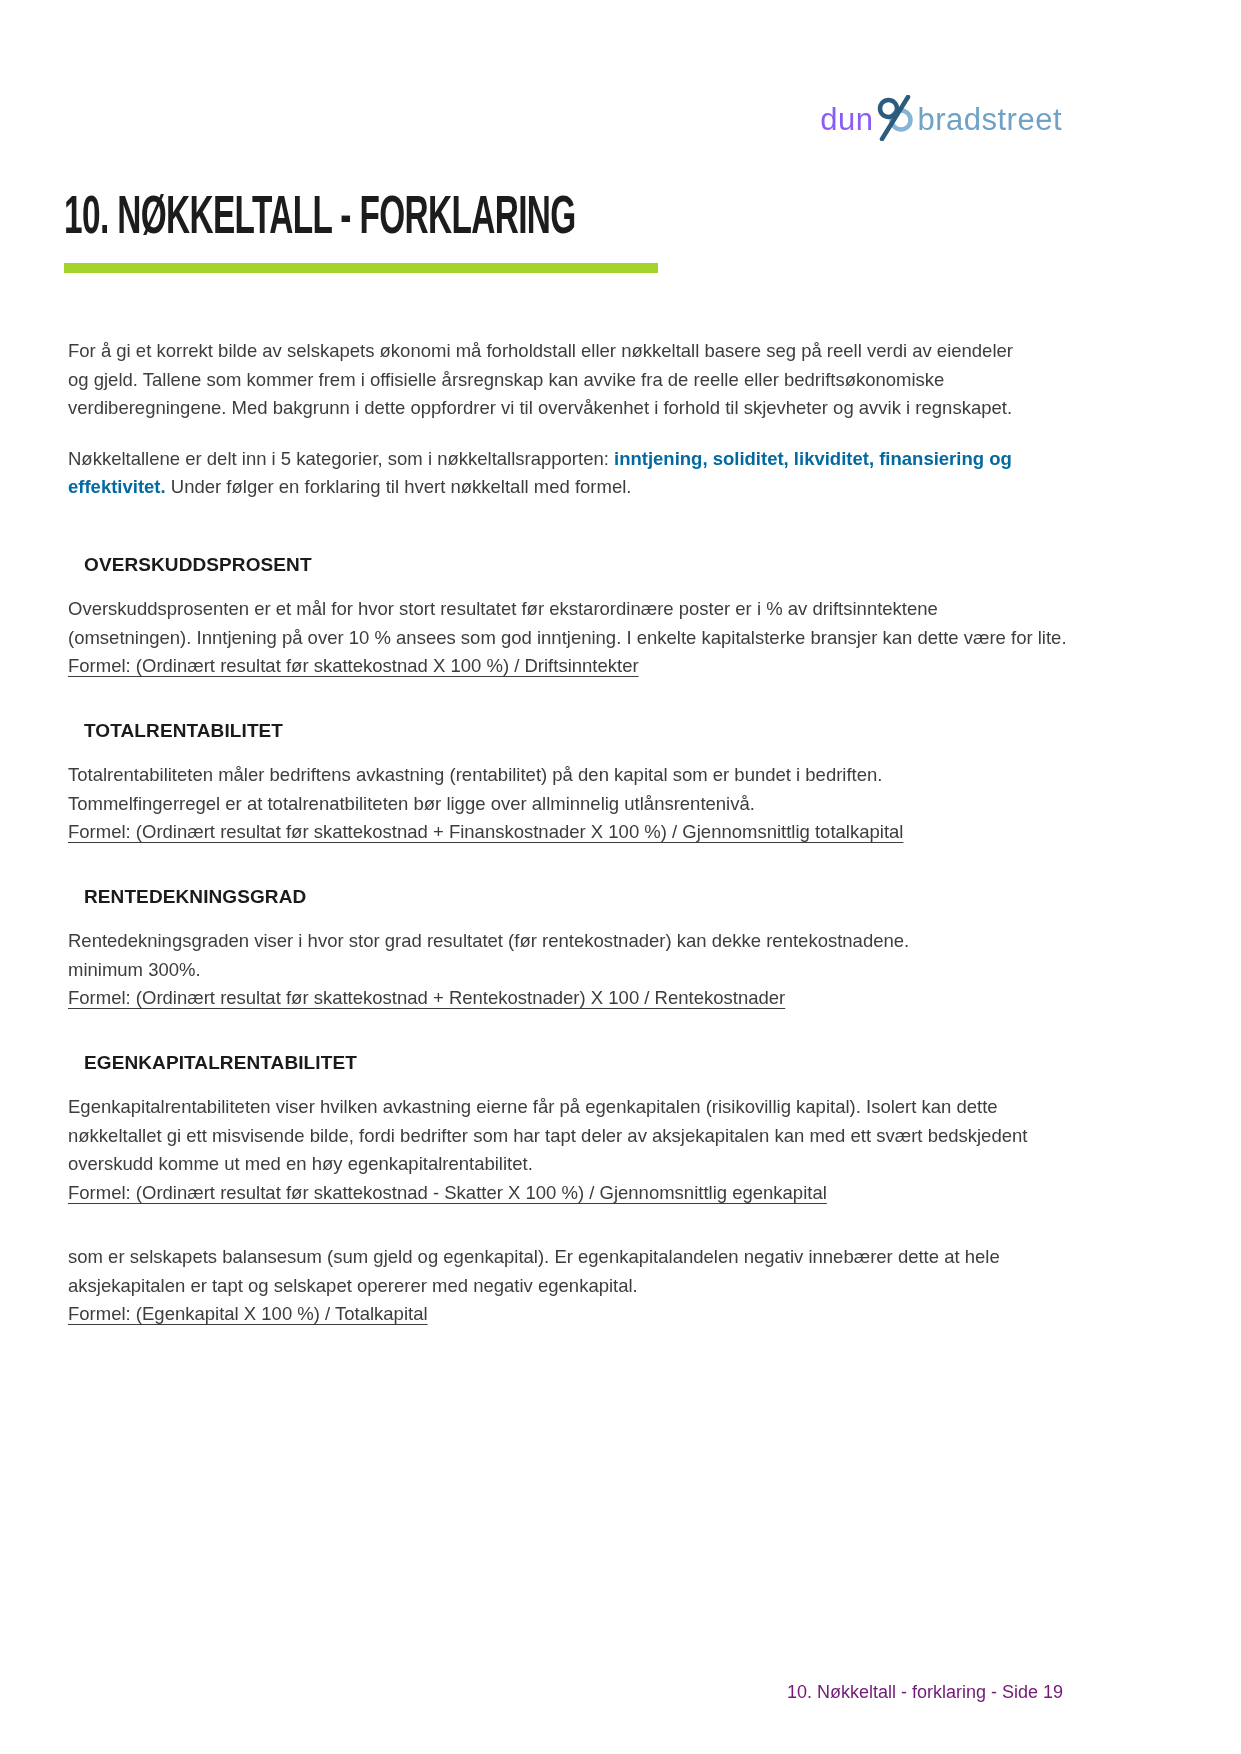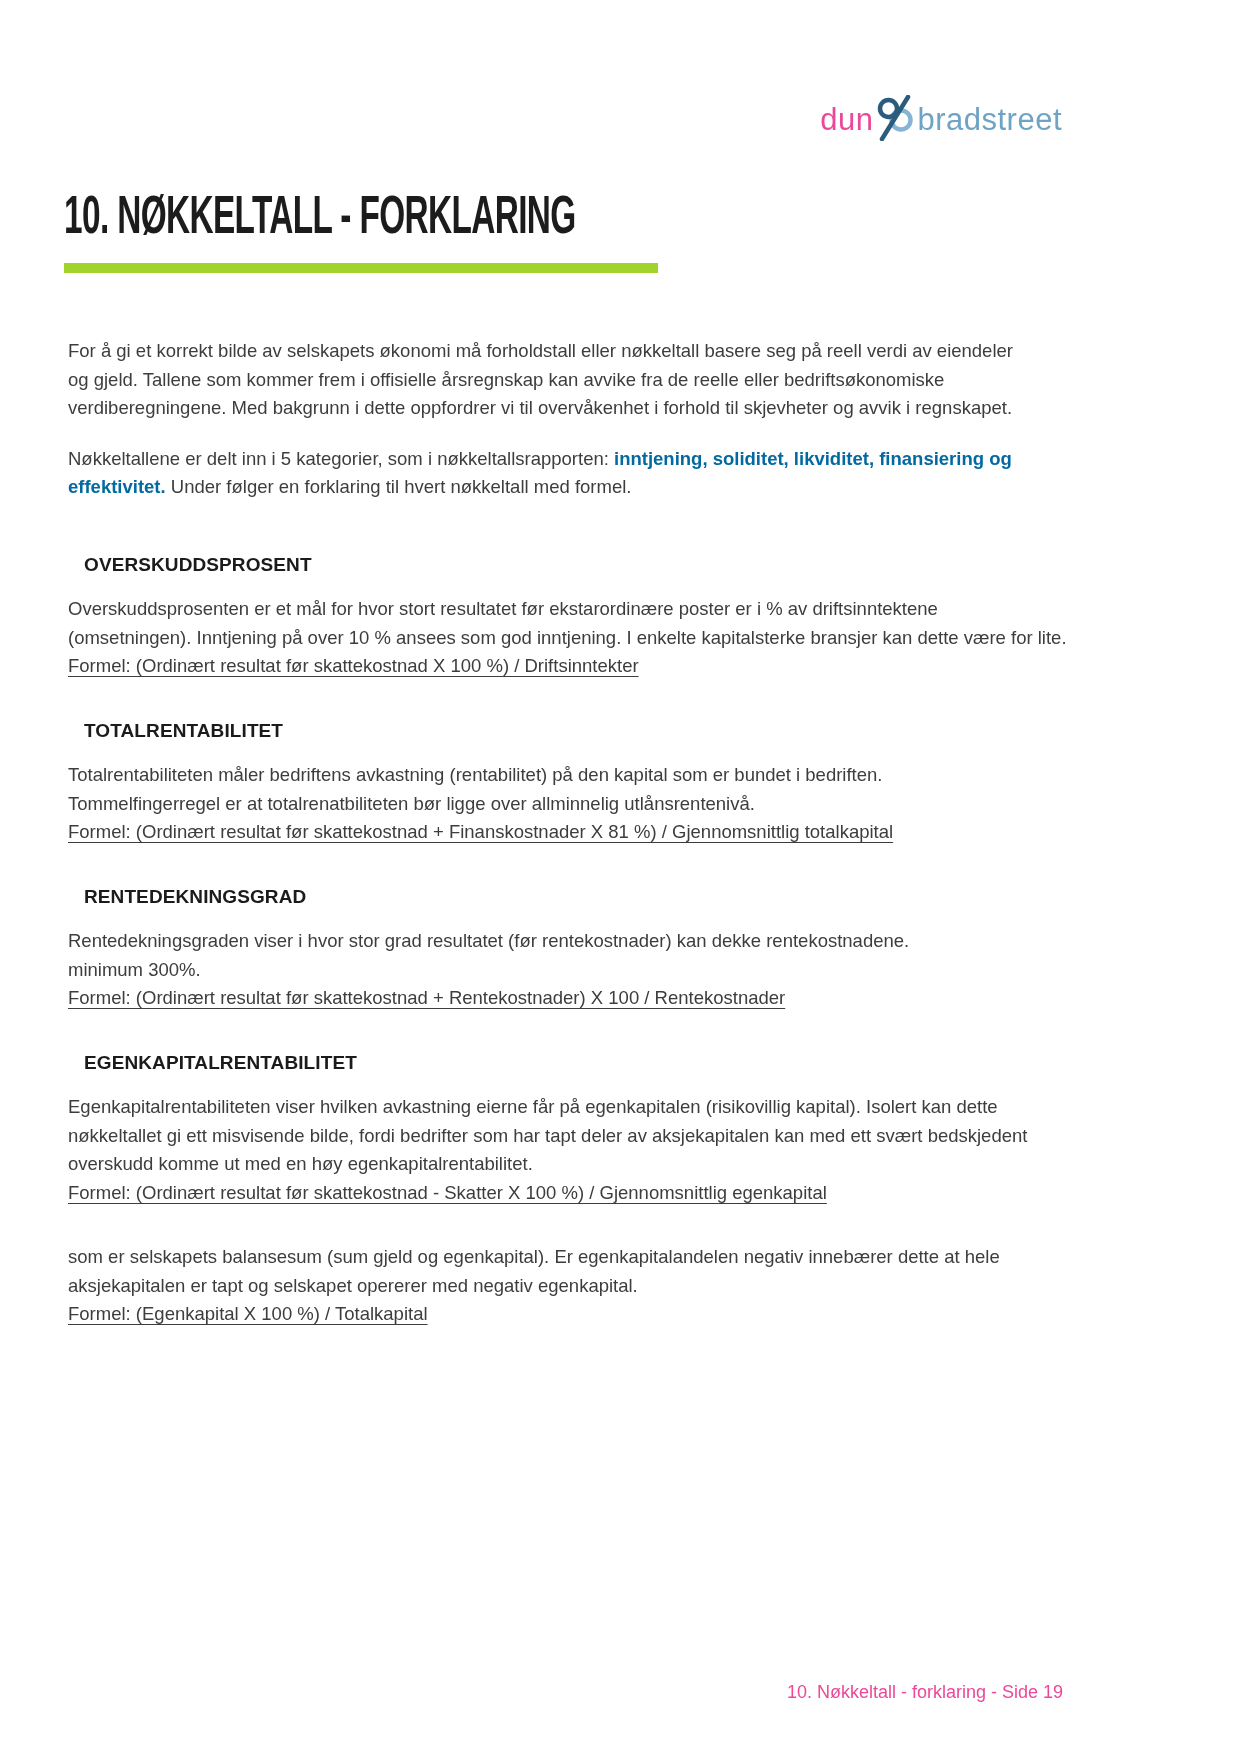"dun" span.dun { color: #ec4899 -> #8b5cf6 }
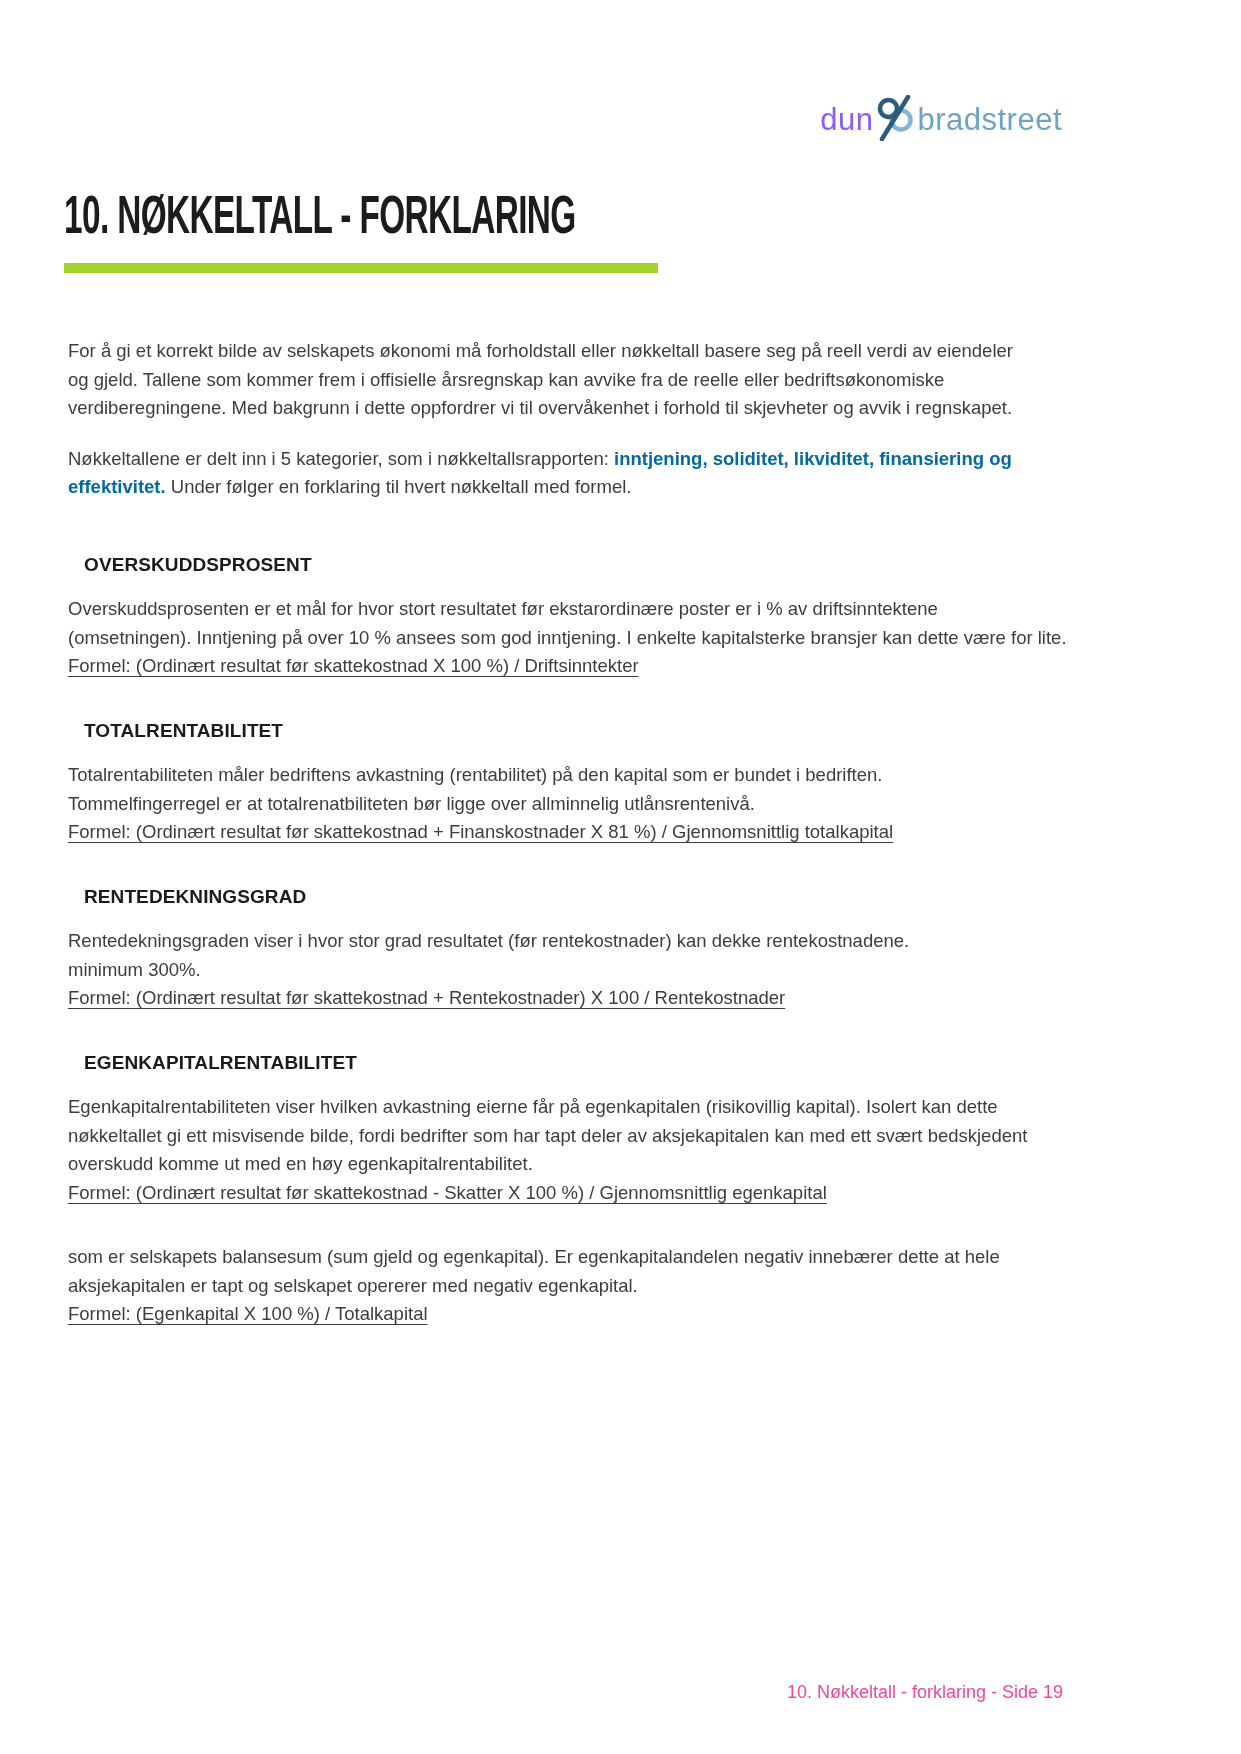"Formel: (Ordinært resultat før skattekostnad + Finanskostnader X" div.line { text: 81 -> 100 }
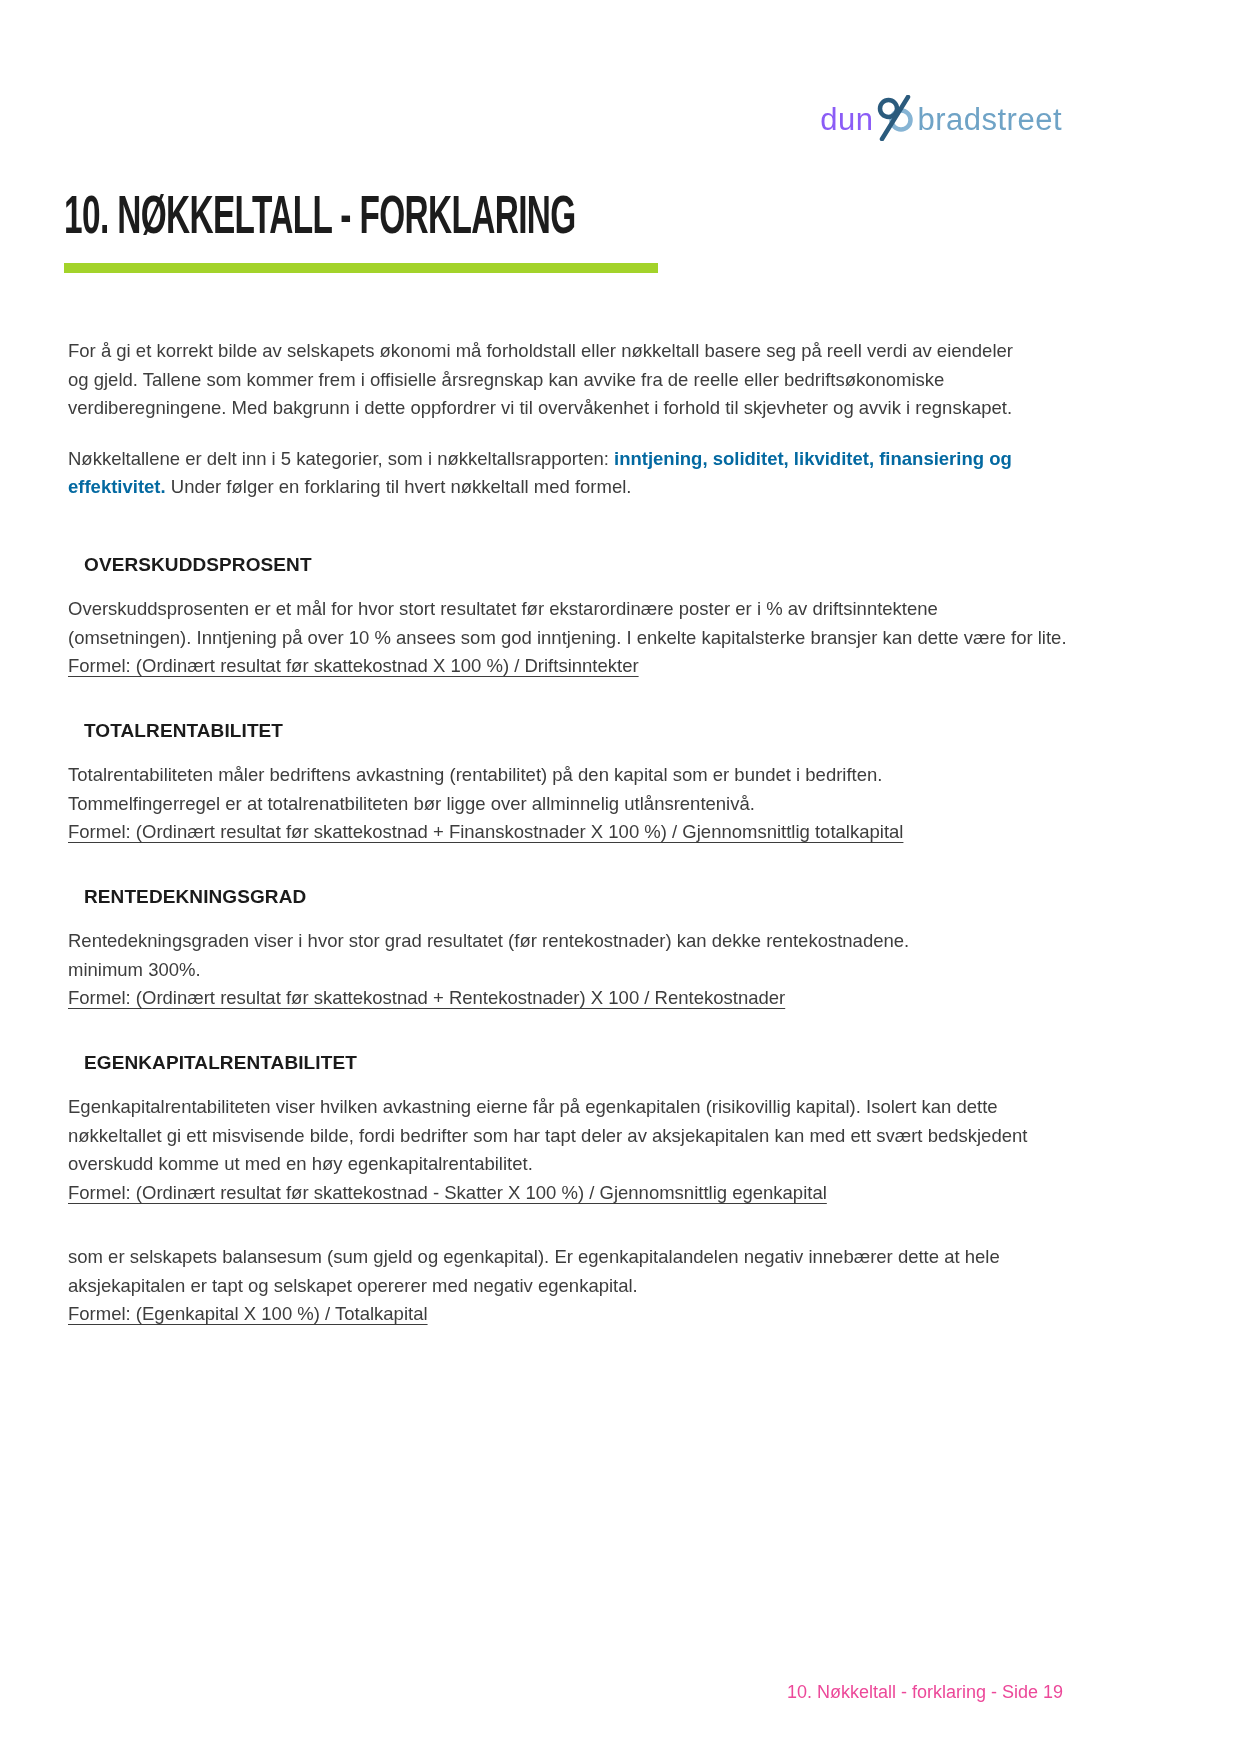"10. Nøkkeltall - forklaring -" .footer { color: #ec4899 -> #701a75 }
